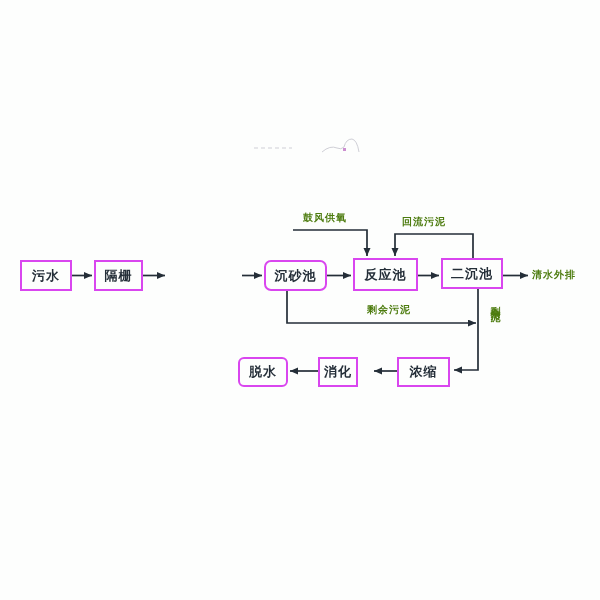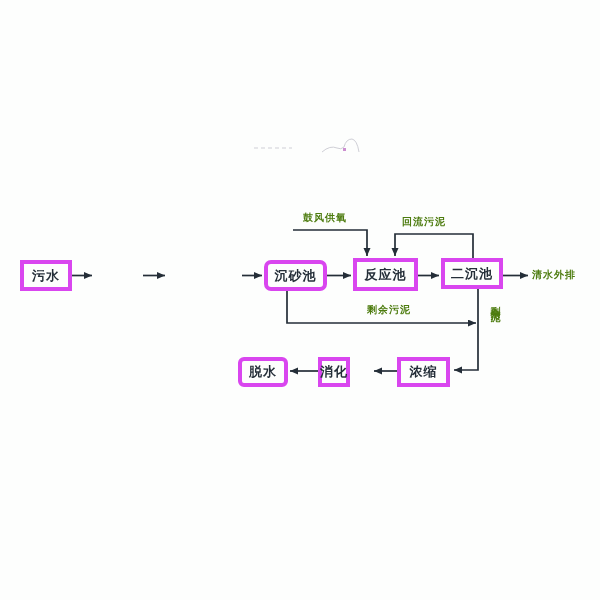"污水" .node { border: 4px solid #d946ef -> 2px solid #d946ef }
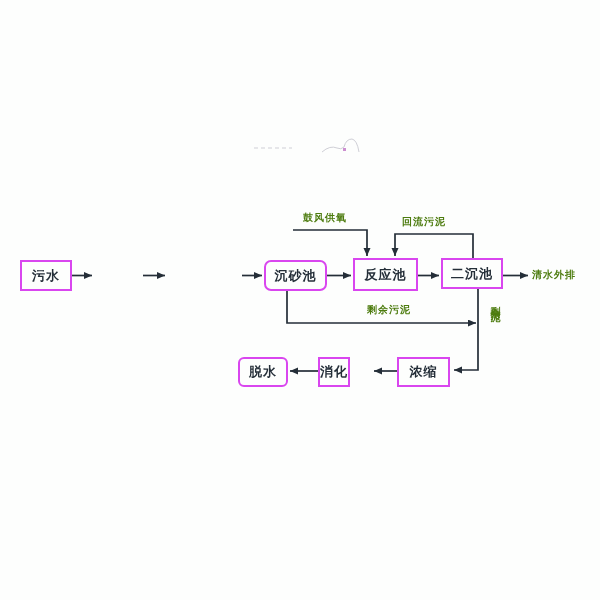"隔栅" div.node { html: none -> <div>隔栅</div> }
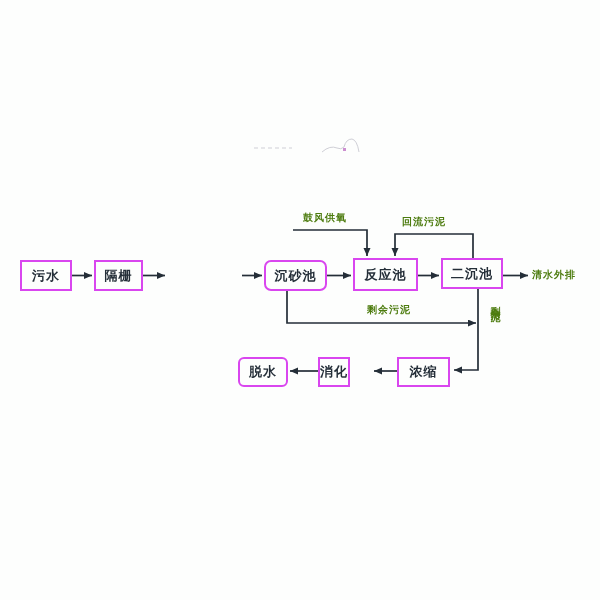"消化" div.node { width: 32px -> 40px }
